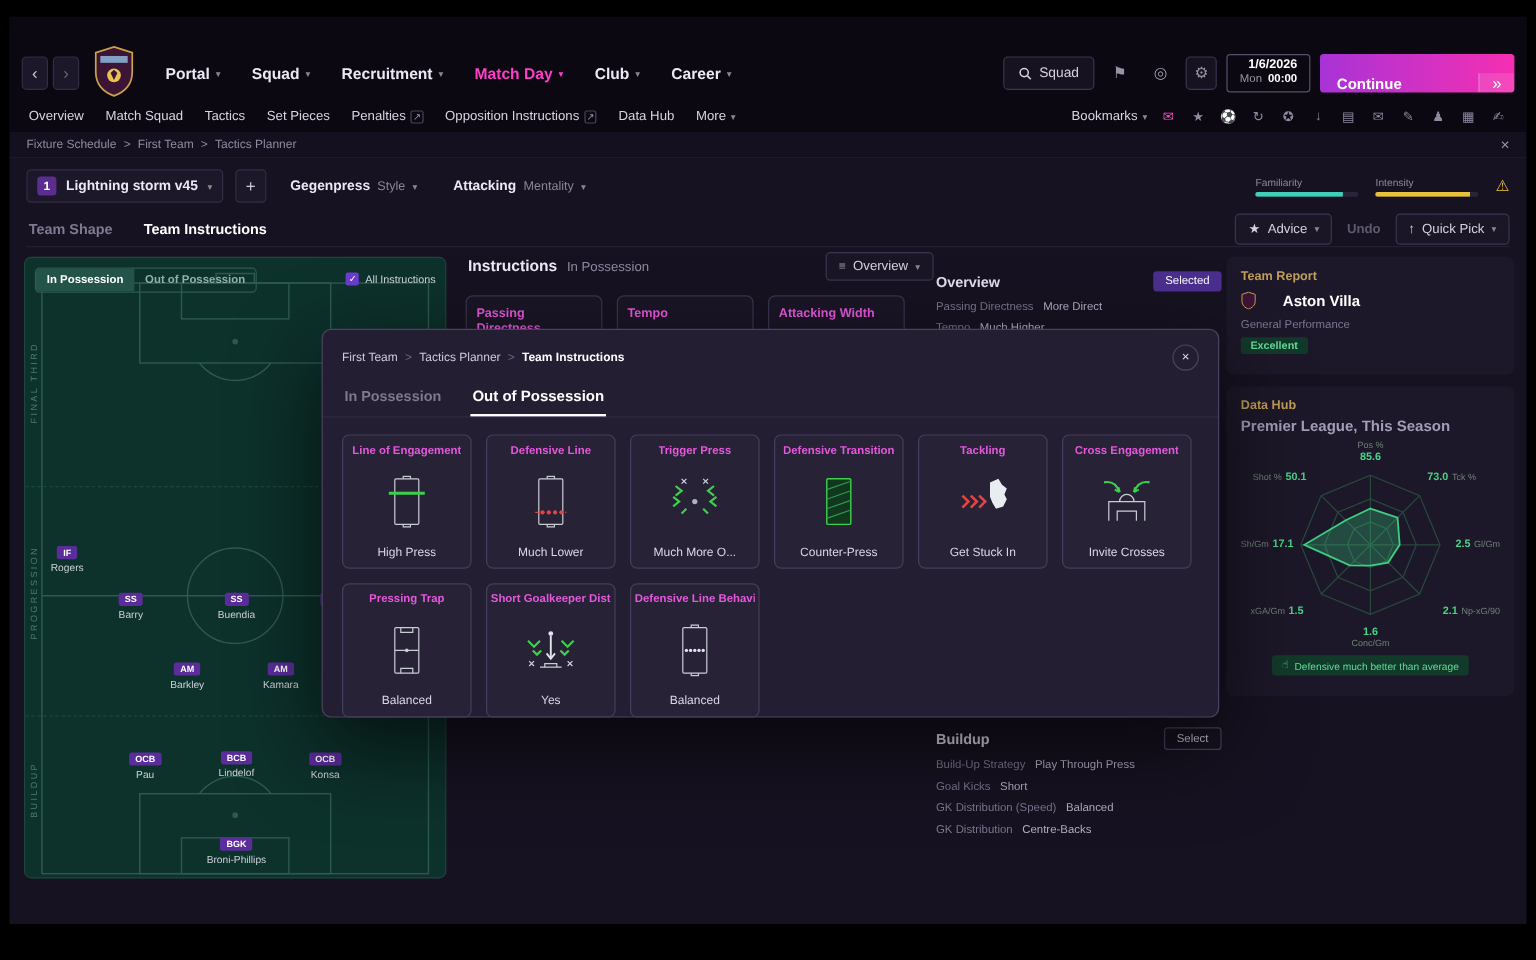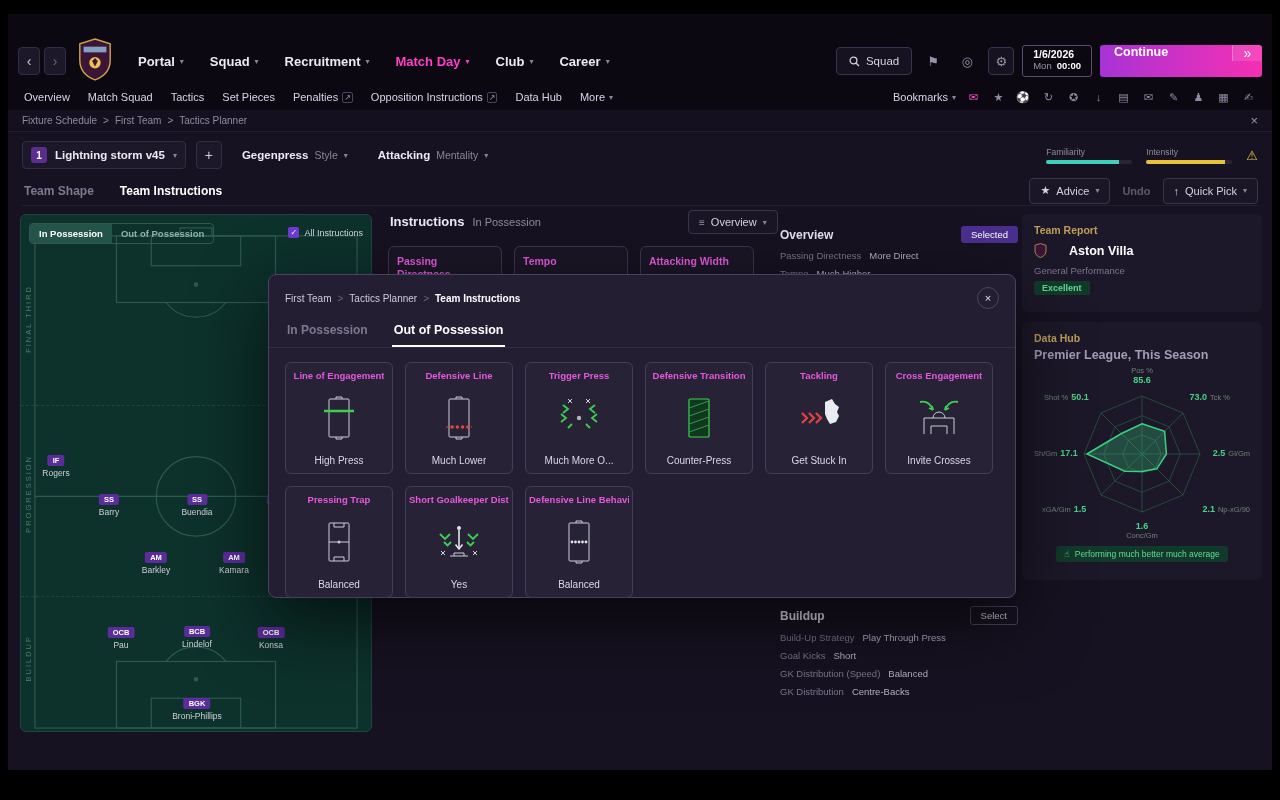"1/6/2026" .date-box { text-align: left -> right }
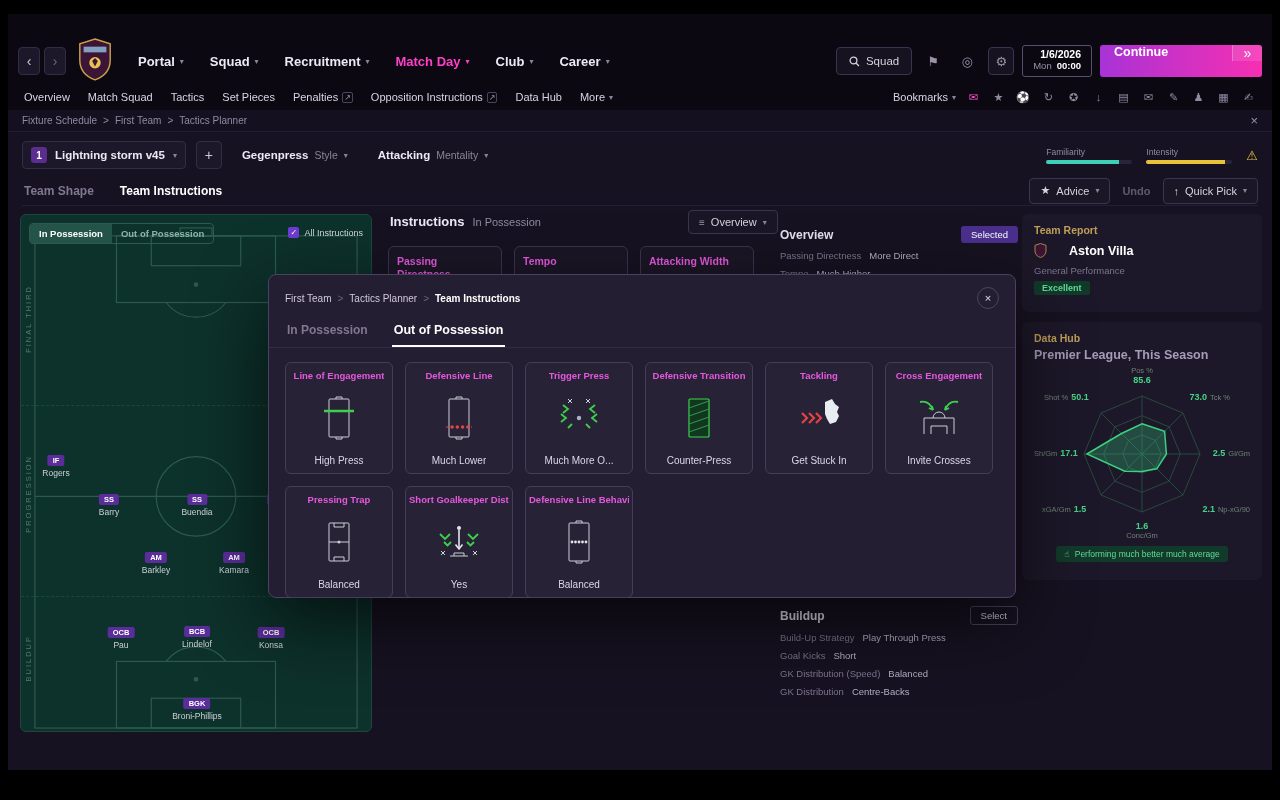"Continue" .continue-btn { align-items: flex-start -> flex-end }
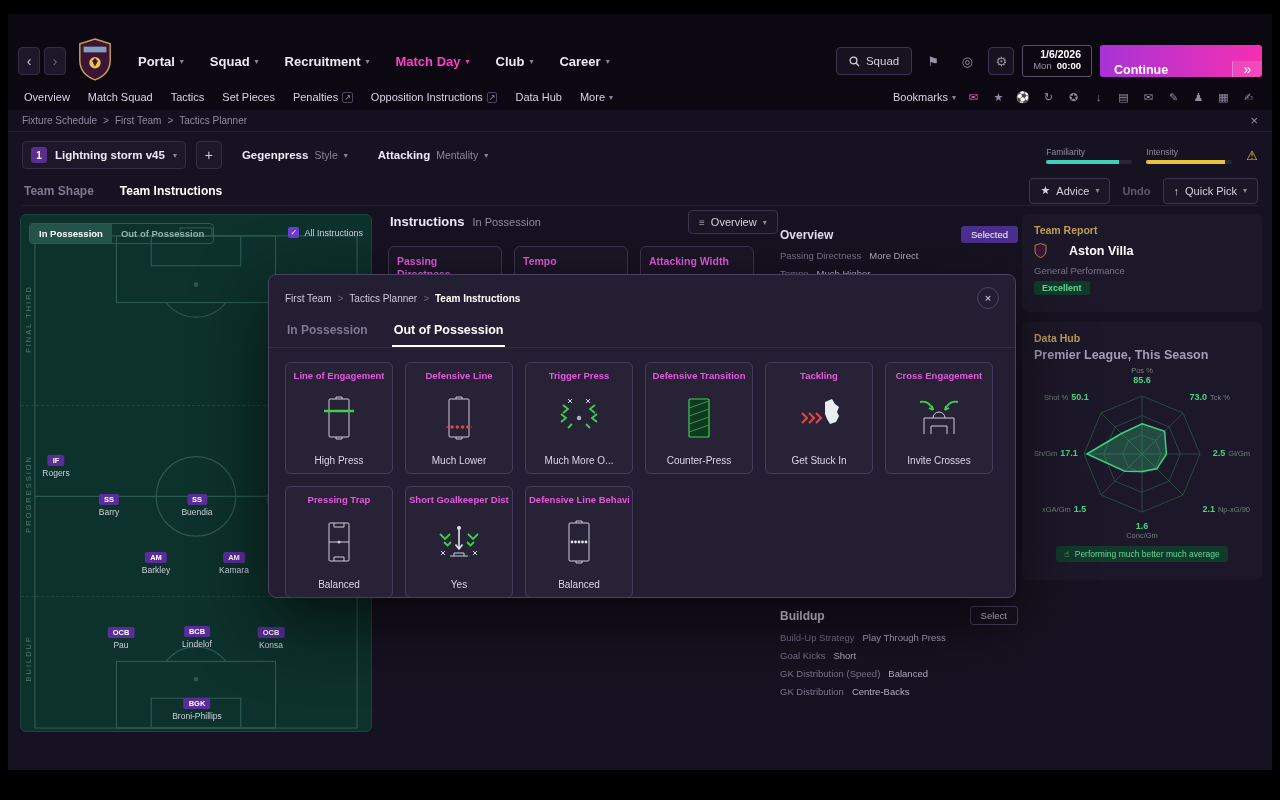"Performing much better much average" span.txt { text: Performing much better much -> Defensive much better than }
